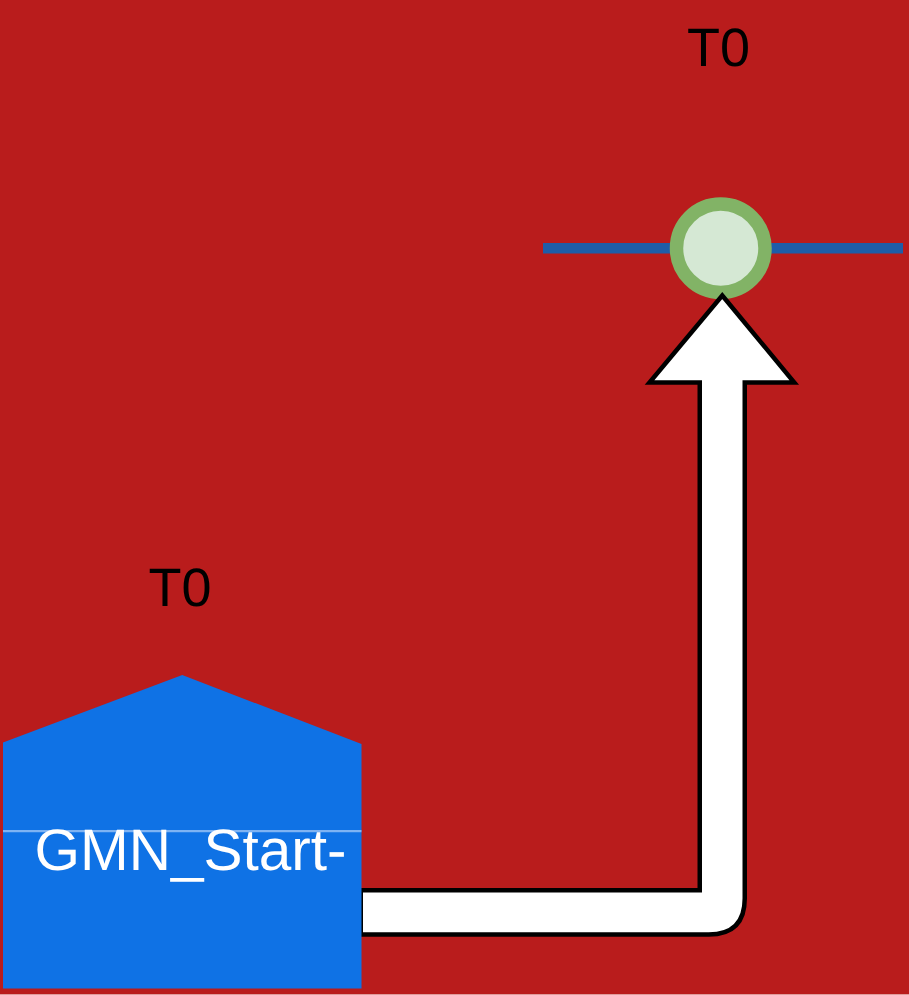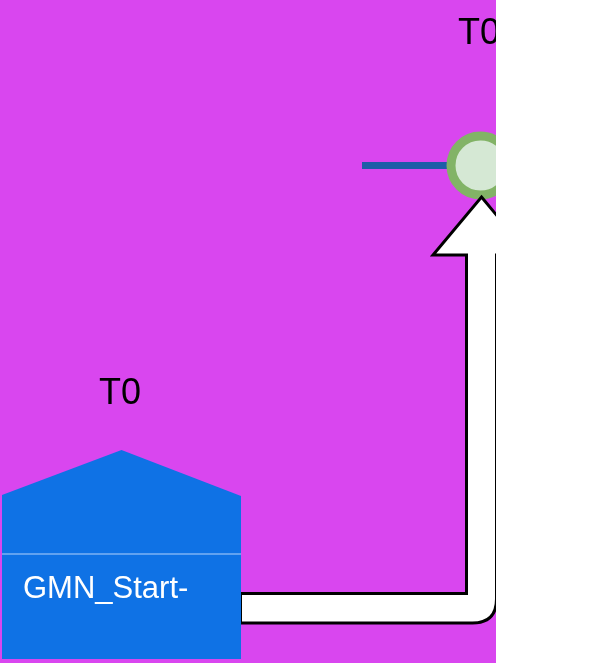"T0" .stage { background: #d946ef -> #b91c1c; width: 496px -> 606px }
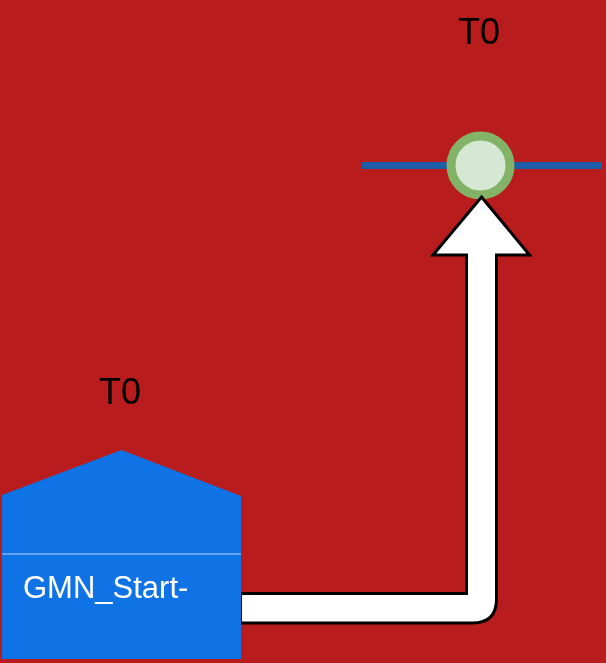"GMN_Start-" .block-label { font-size: 31px -> 39px; top: 564px -> 544px }
